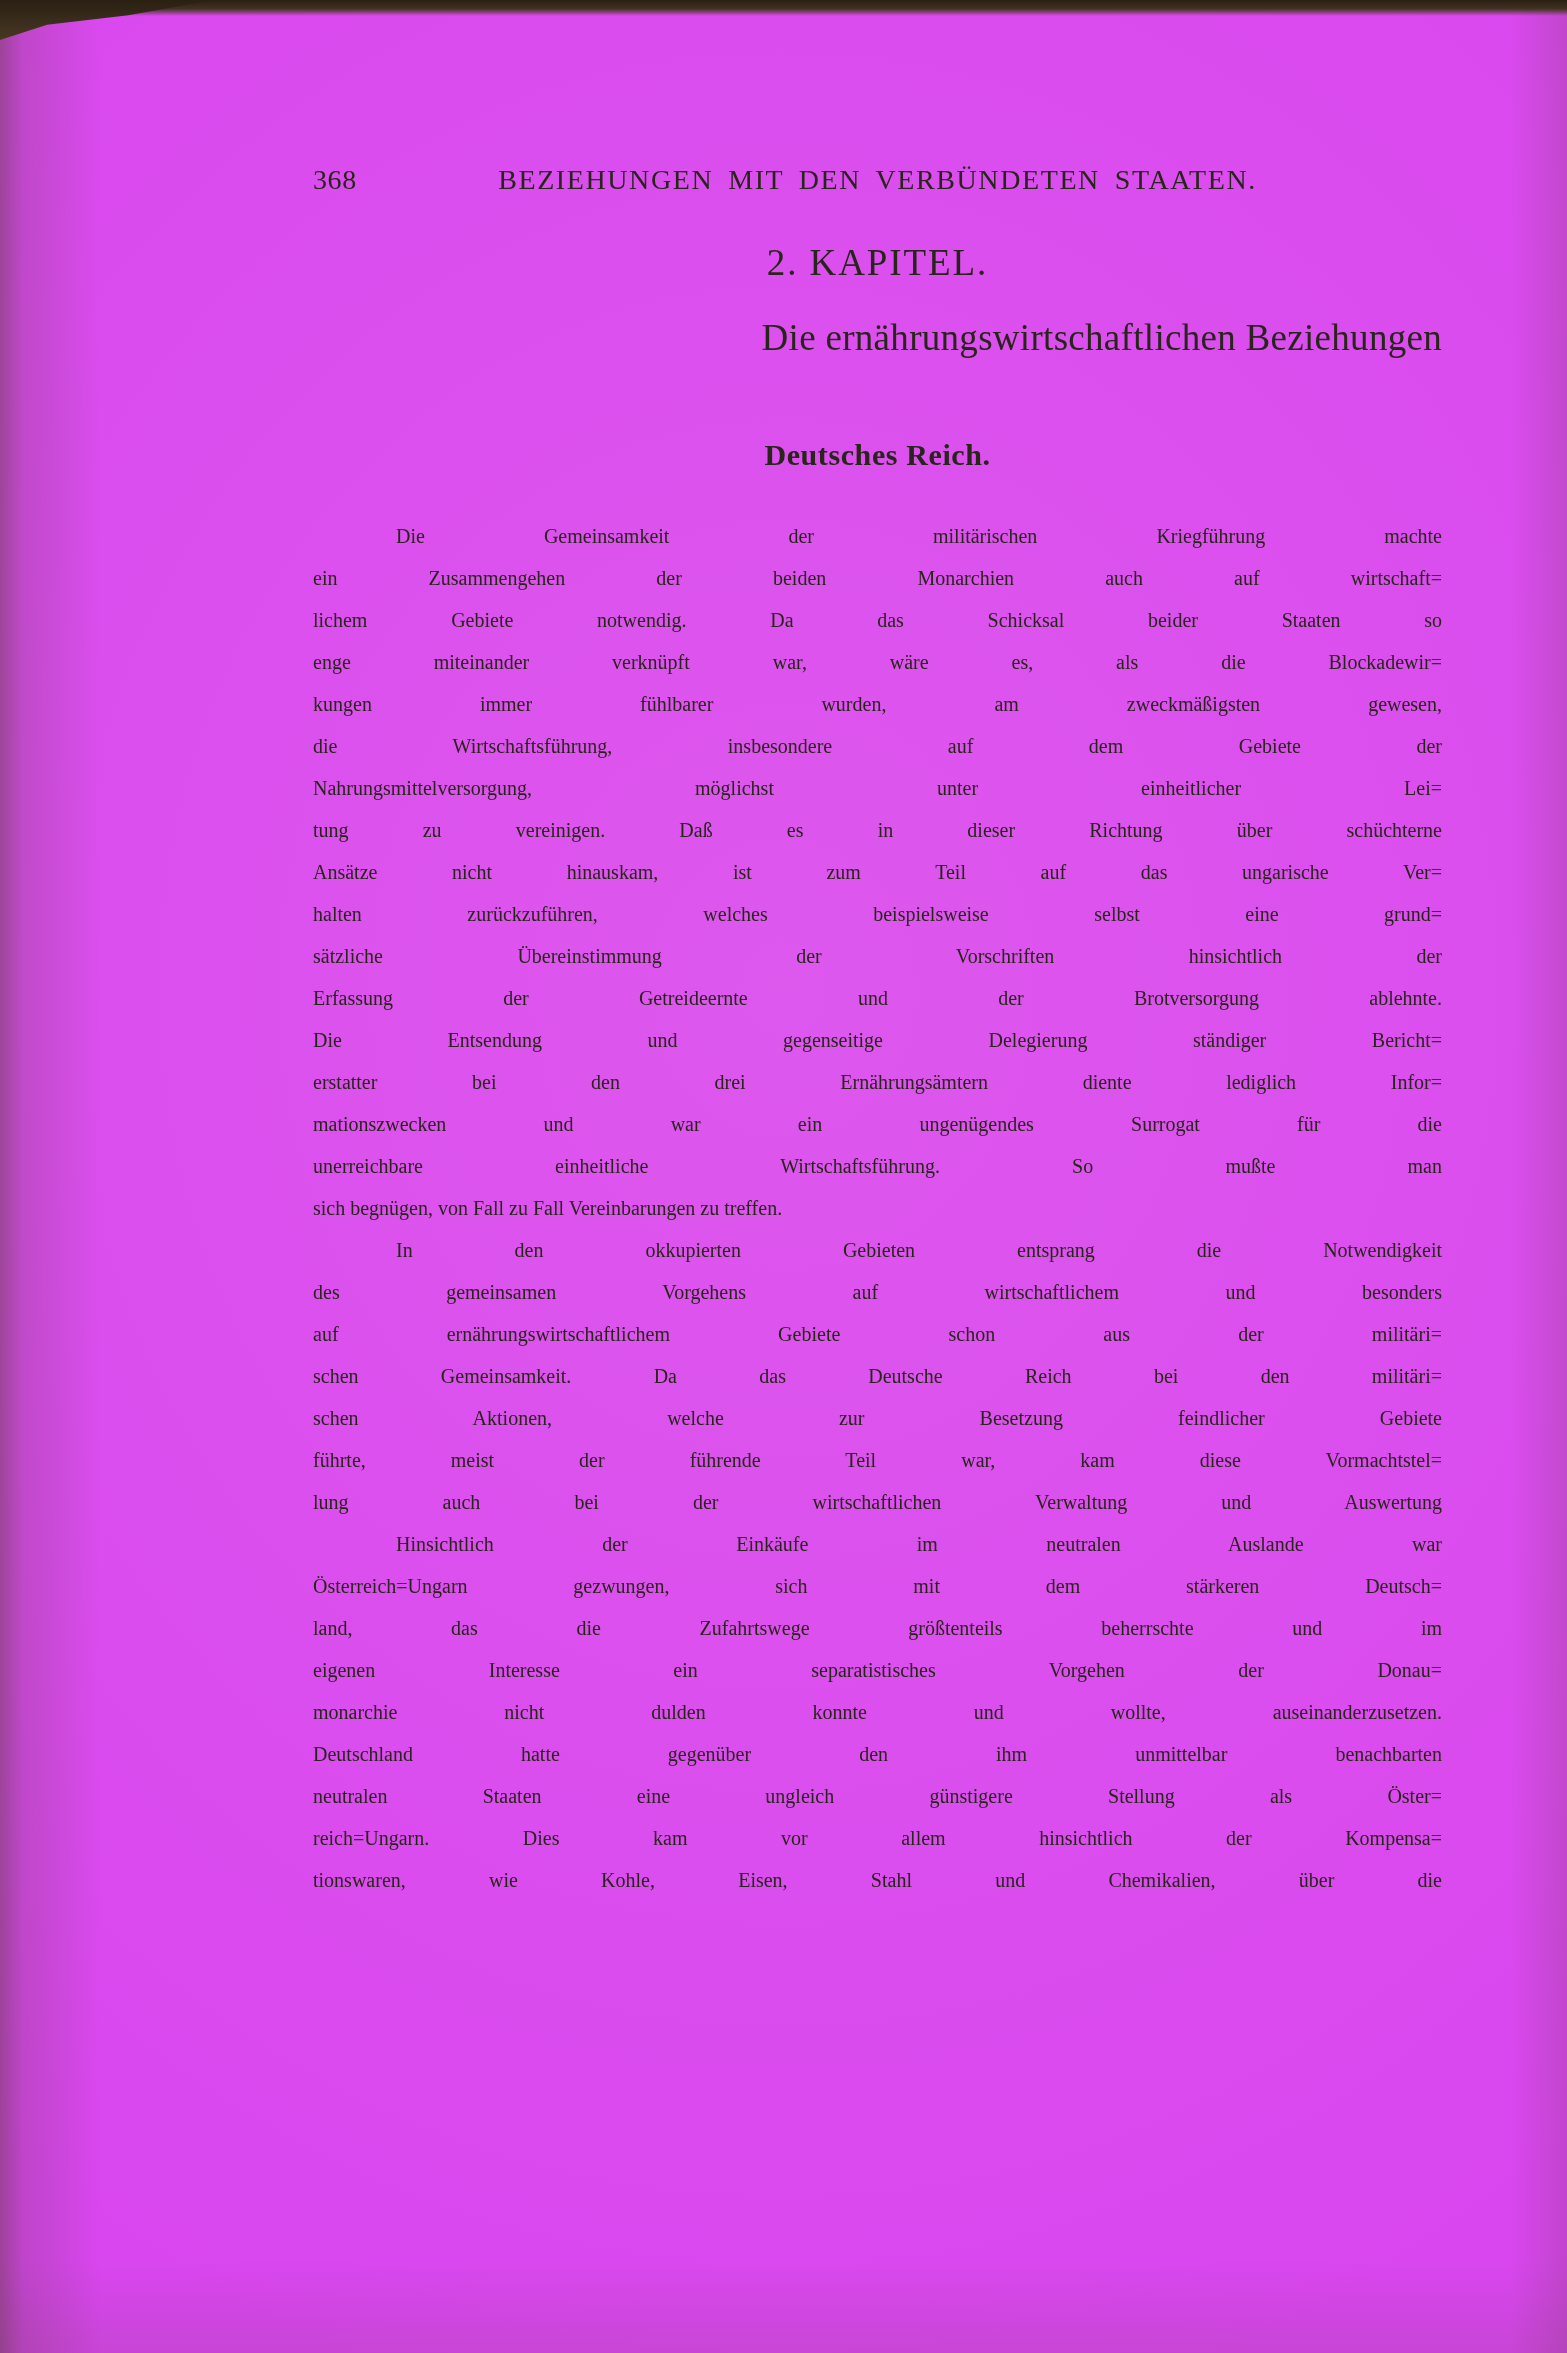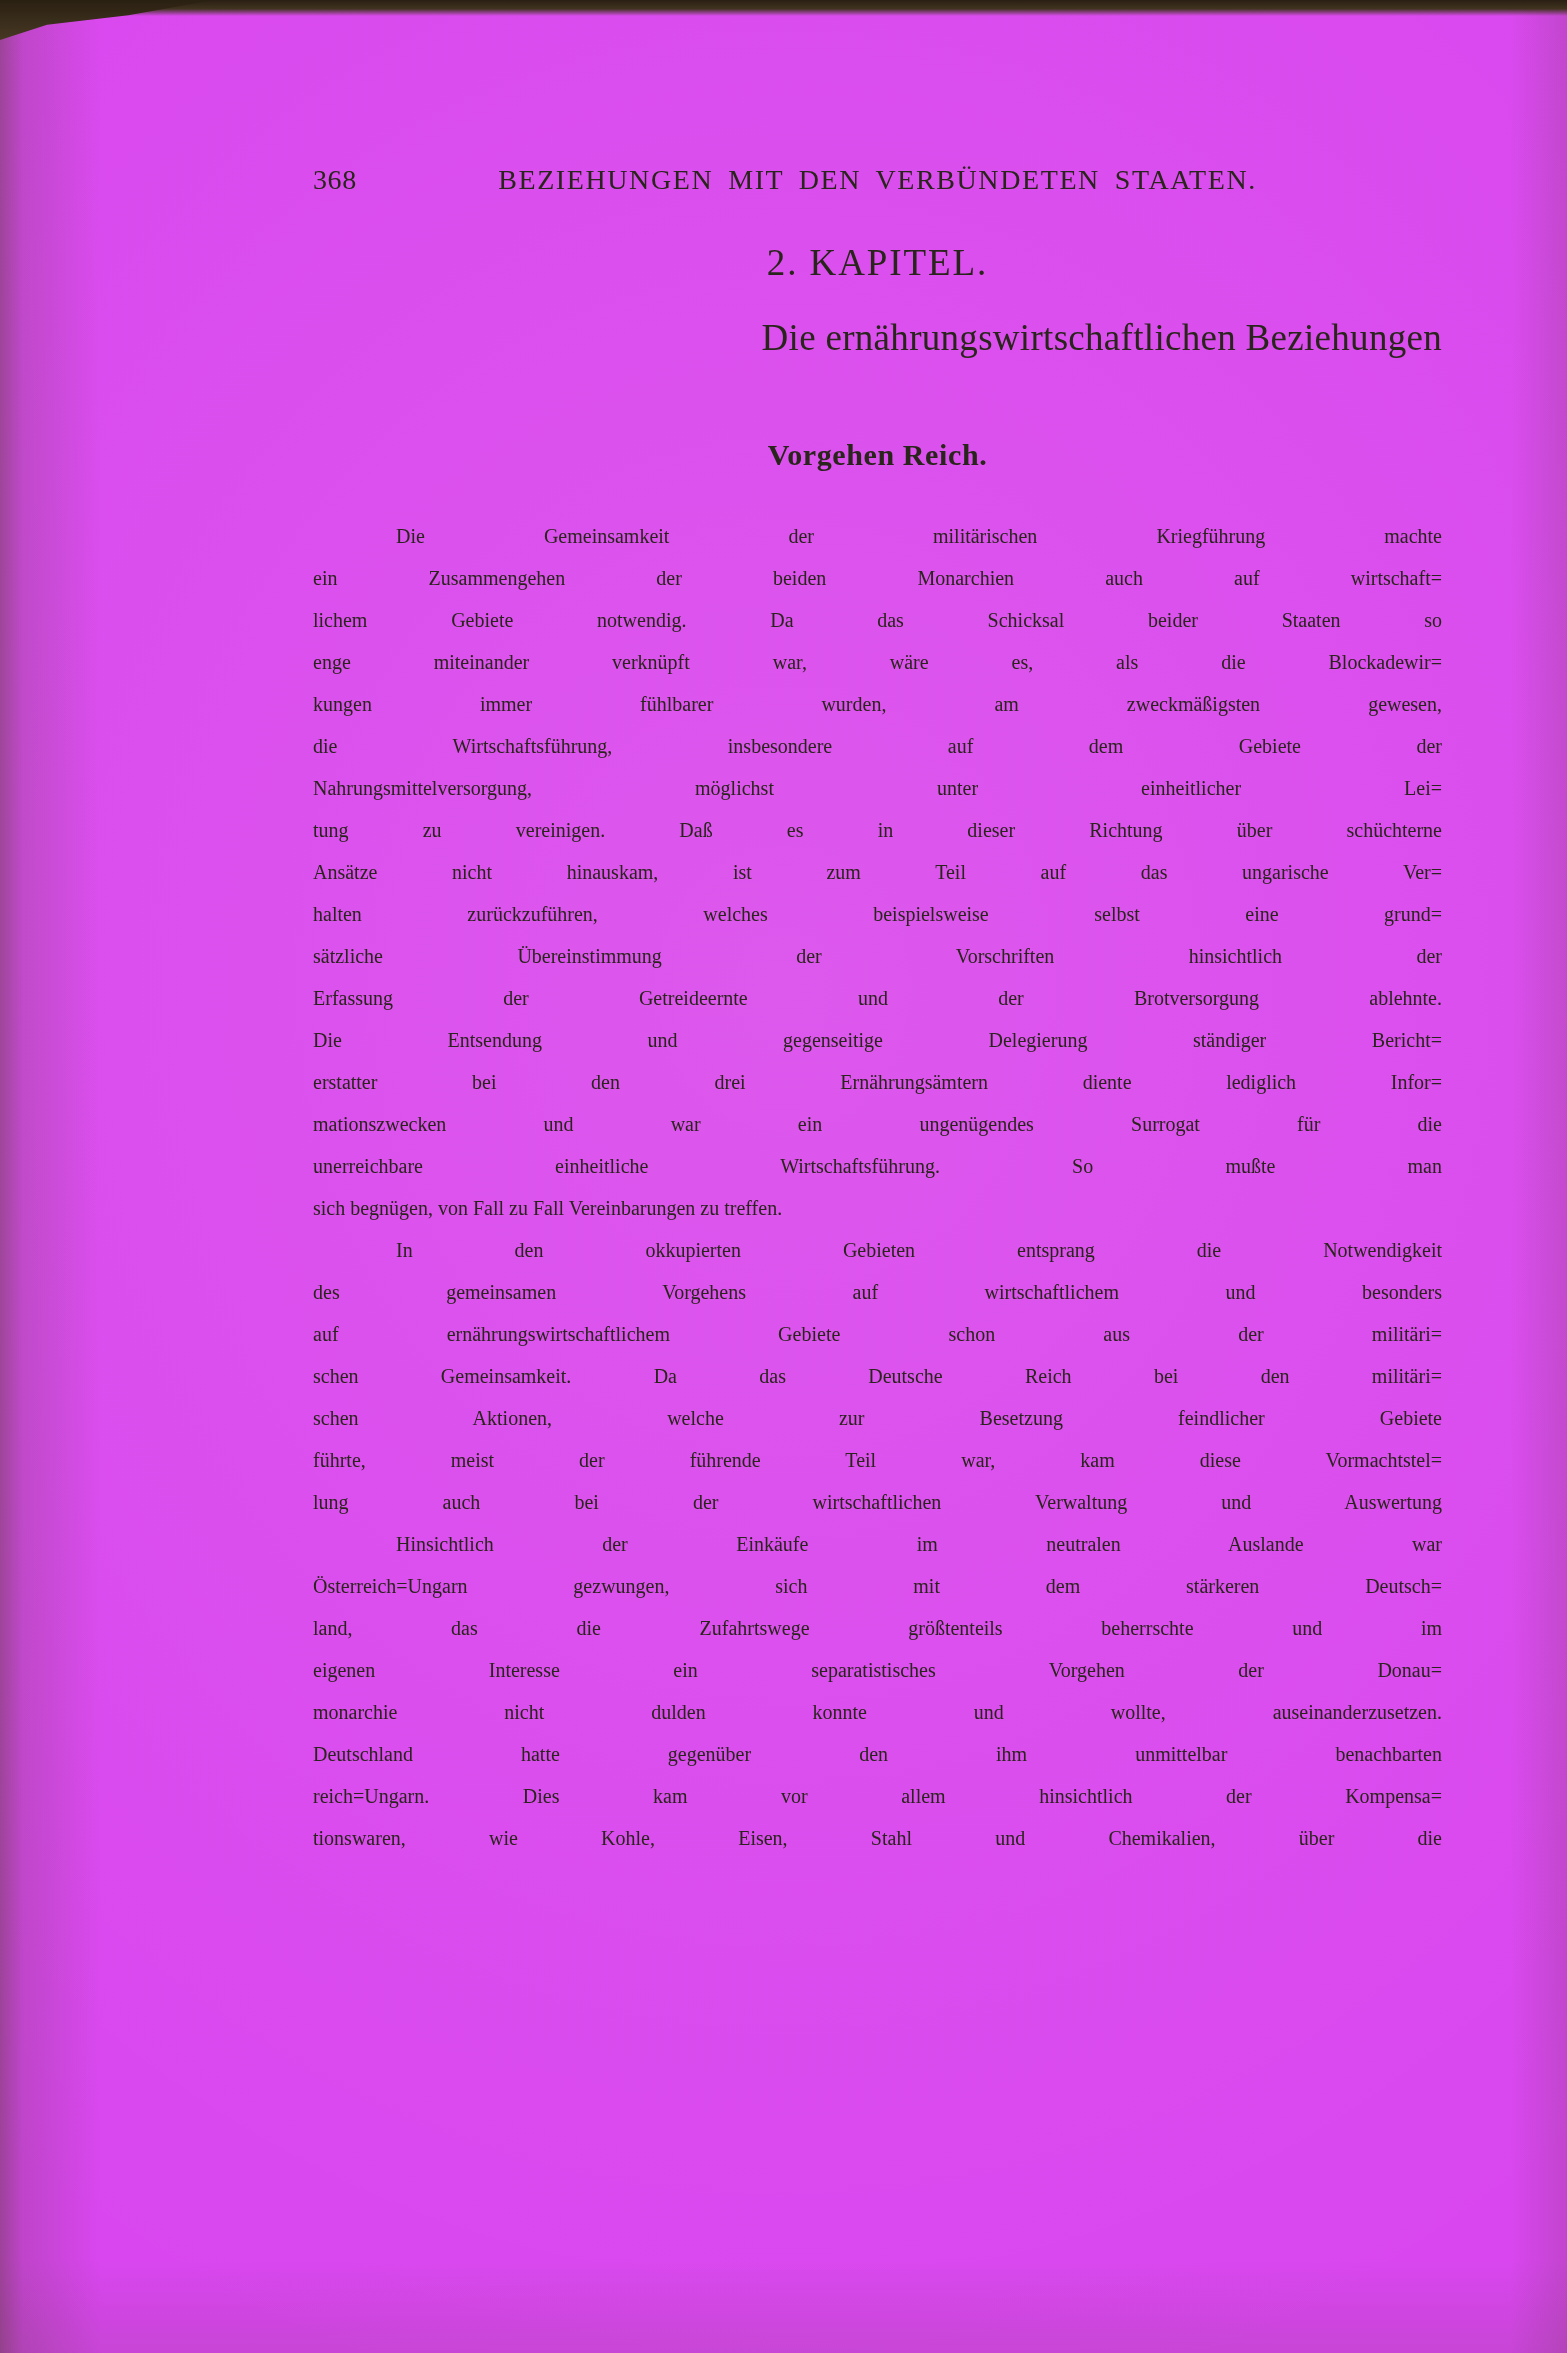"Vorgehen Reich." h3.section { text: Vorgehen -> Deutsches }
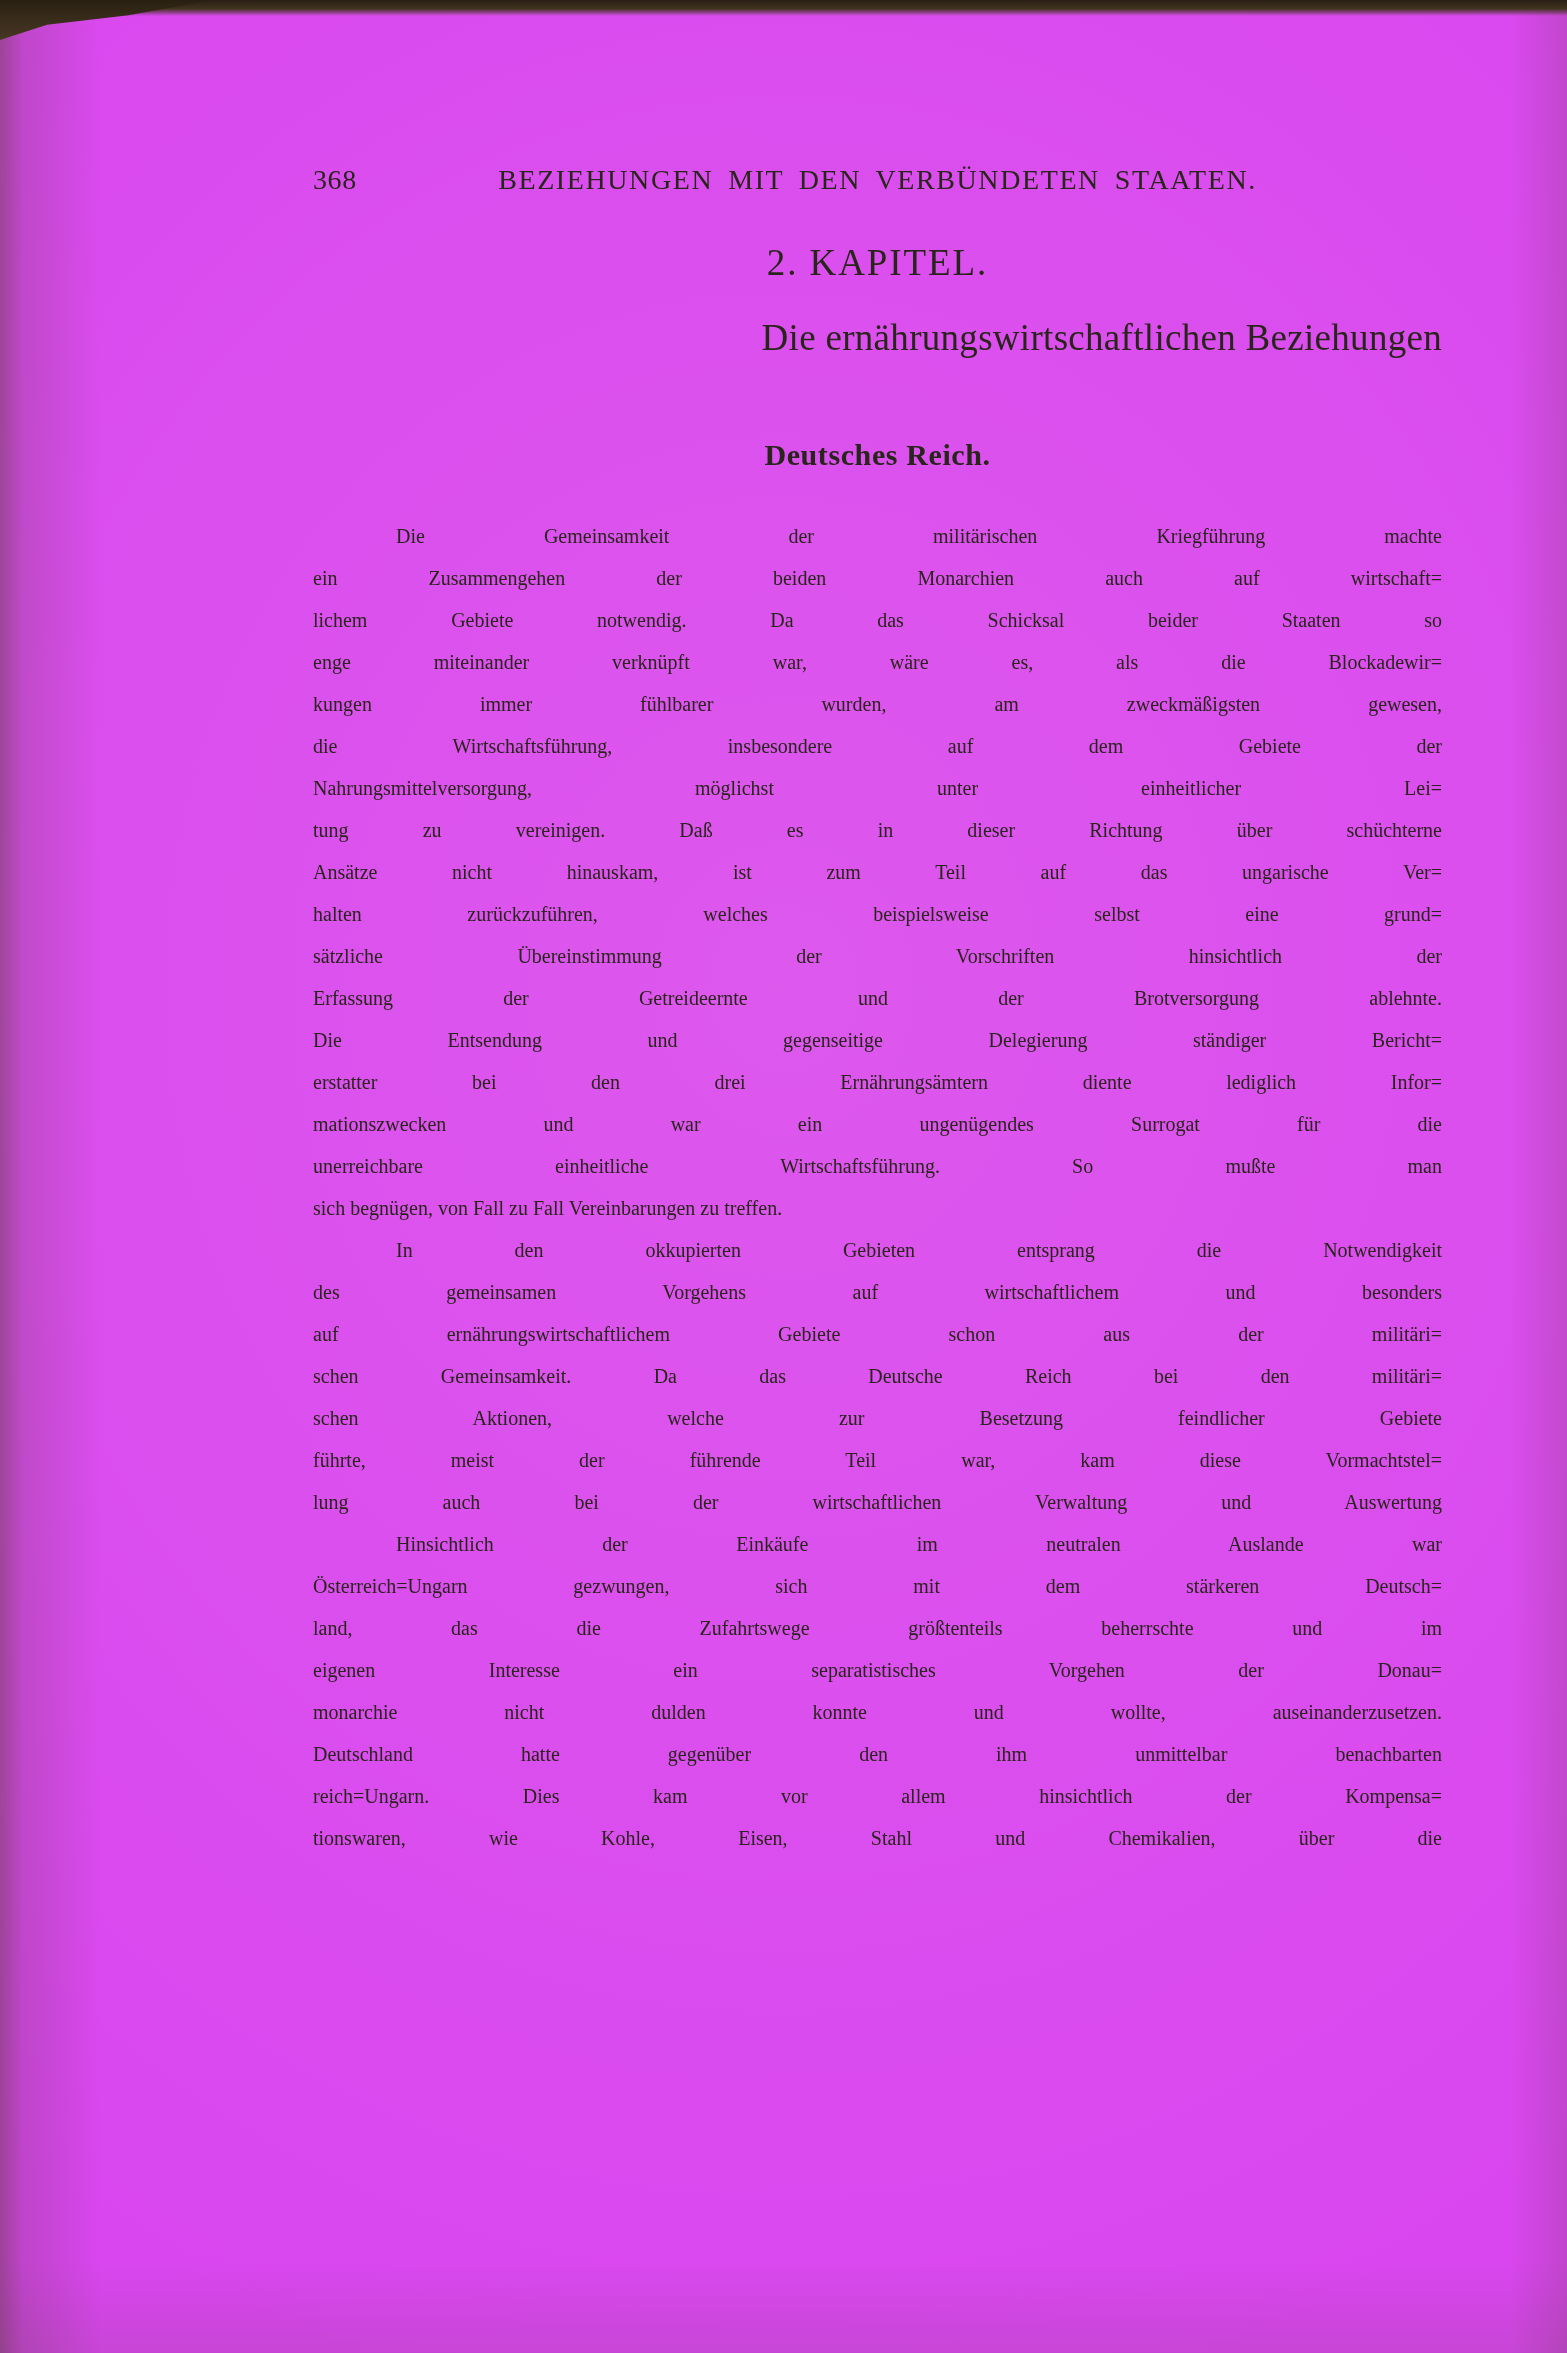"neutralen Staaten eine ungleich" div.line { html: none -> <div>neutralen Staaten eine ungleich günstigere Stellung als Öster=</div> }
